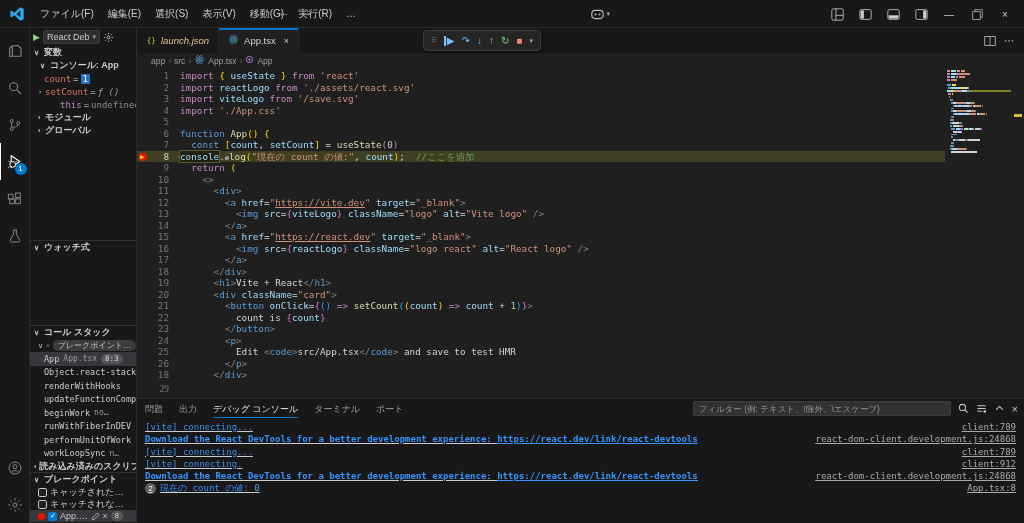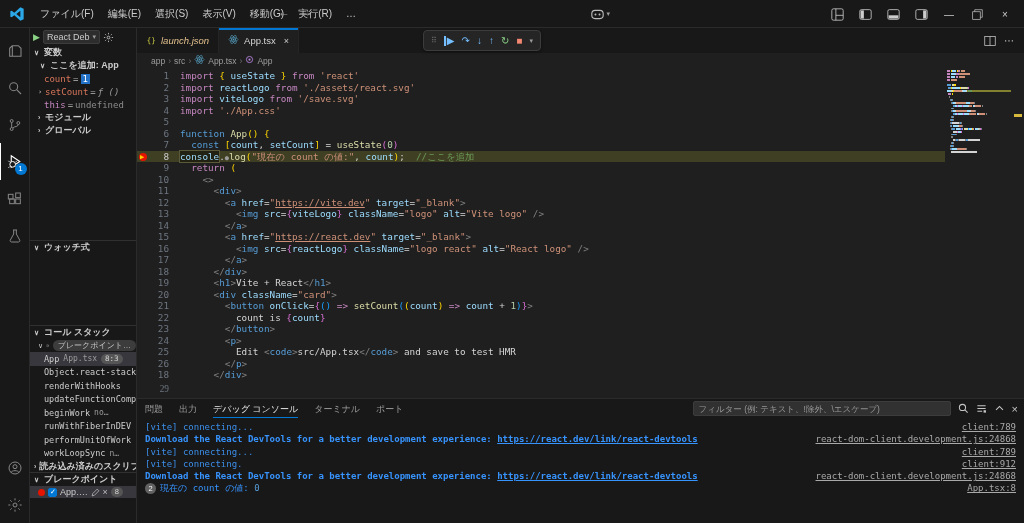"ここを追加: App" span { text: ここを追加 -> コンソール }
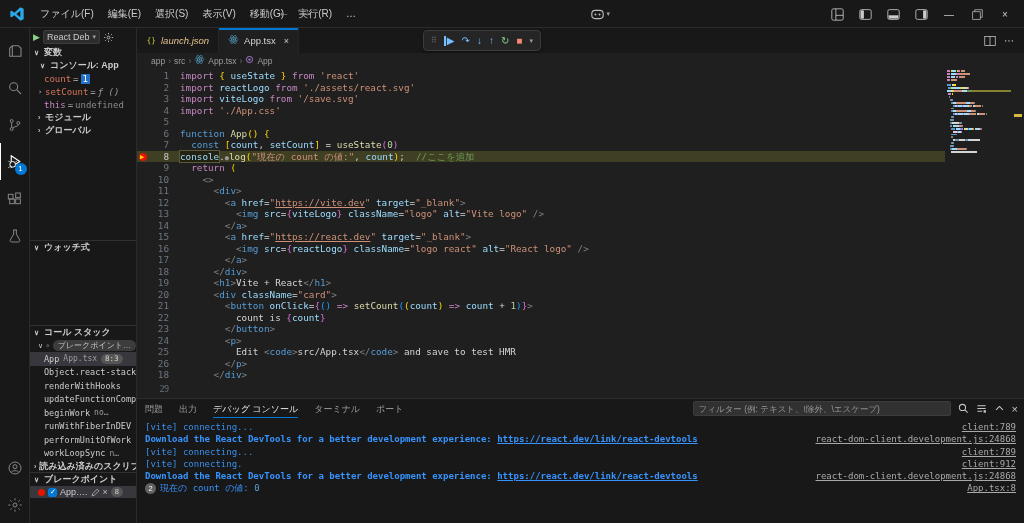"this" .var-this { margin-left: none -> 16px }
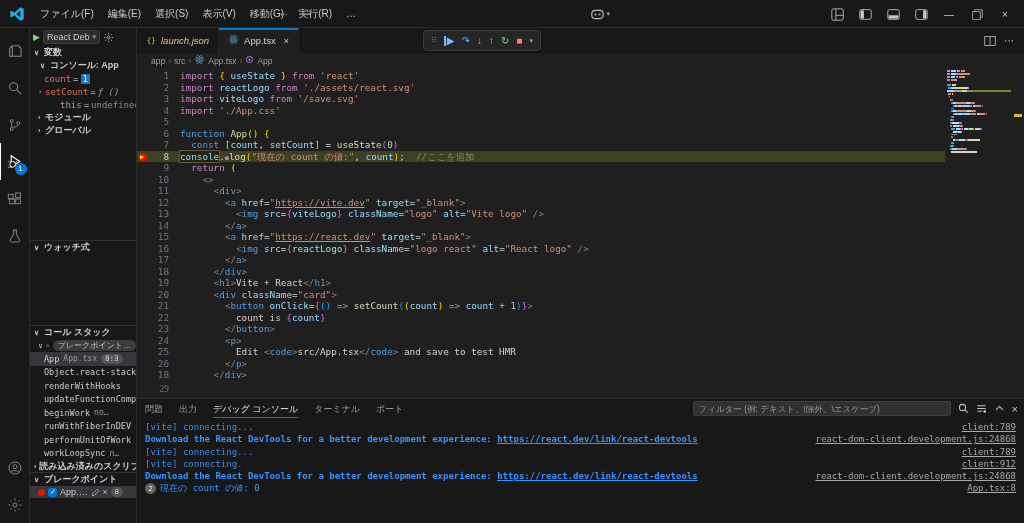"[vite] connecting..." .console-body { text-decoration: none -> underline }
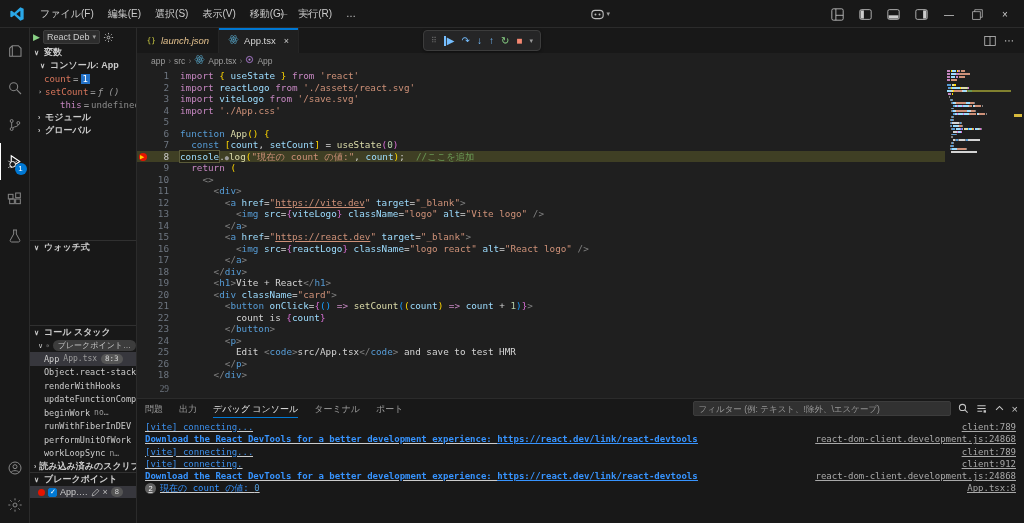"キャッチされた…" div { html: none -> <div> <div> <span></span> <span>キャッチされた…</span> </div> <div> <span></span> <span>キャッチされな…</span> </div> </div> }
